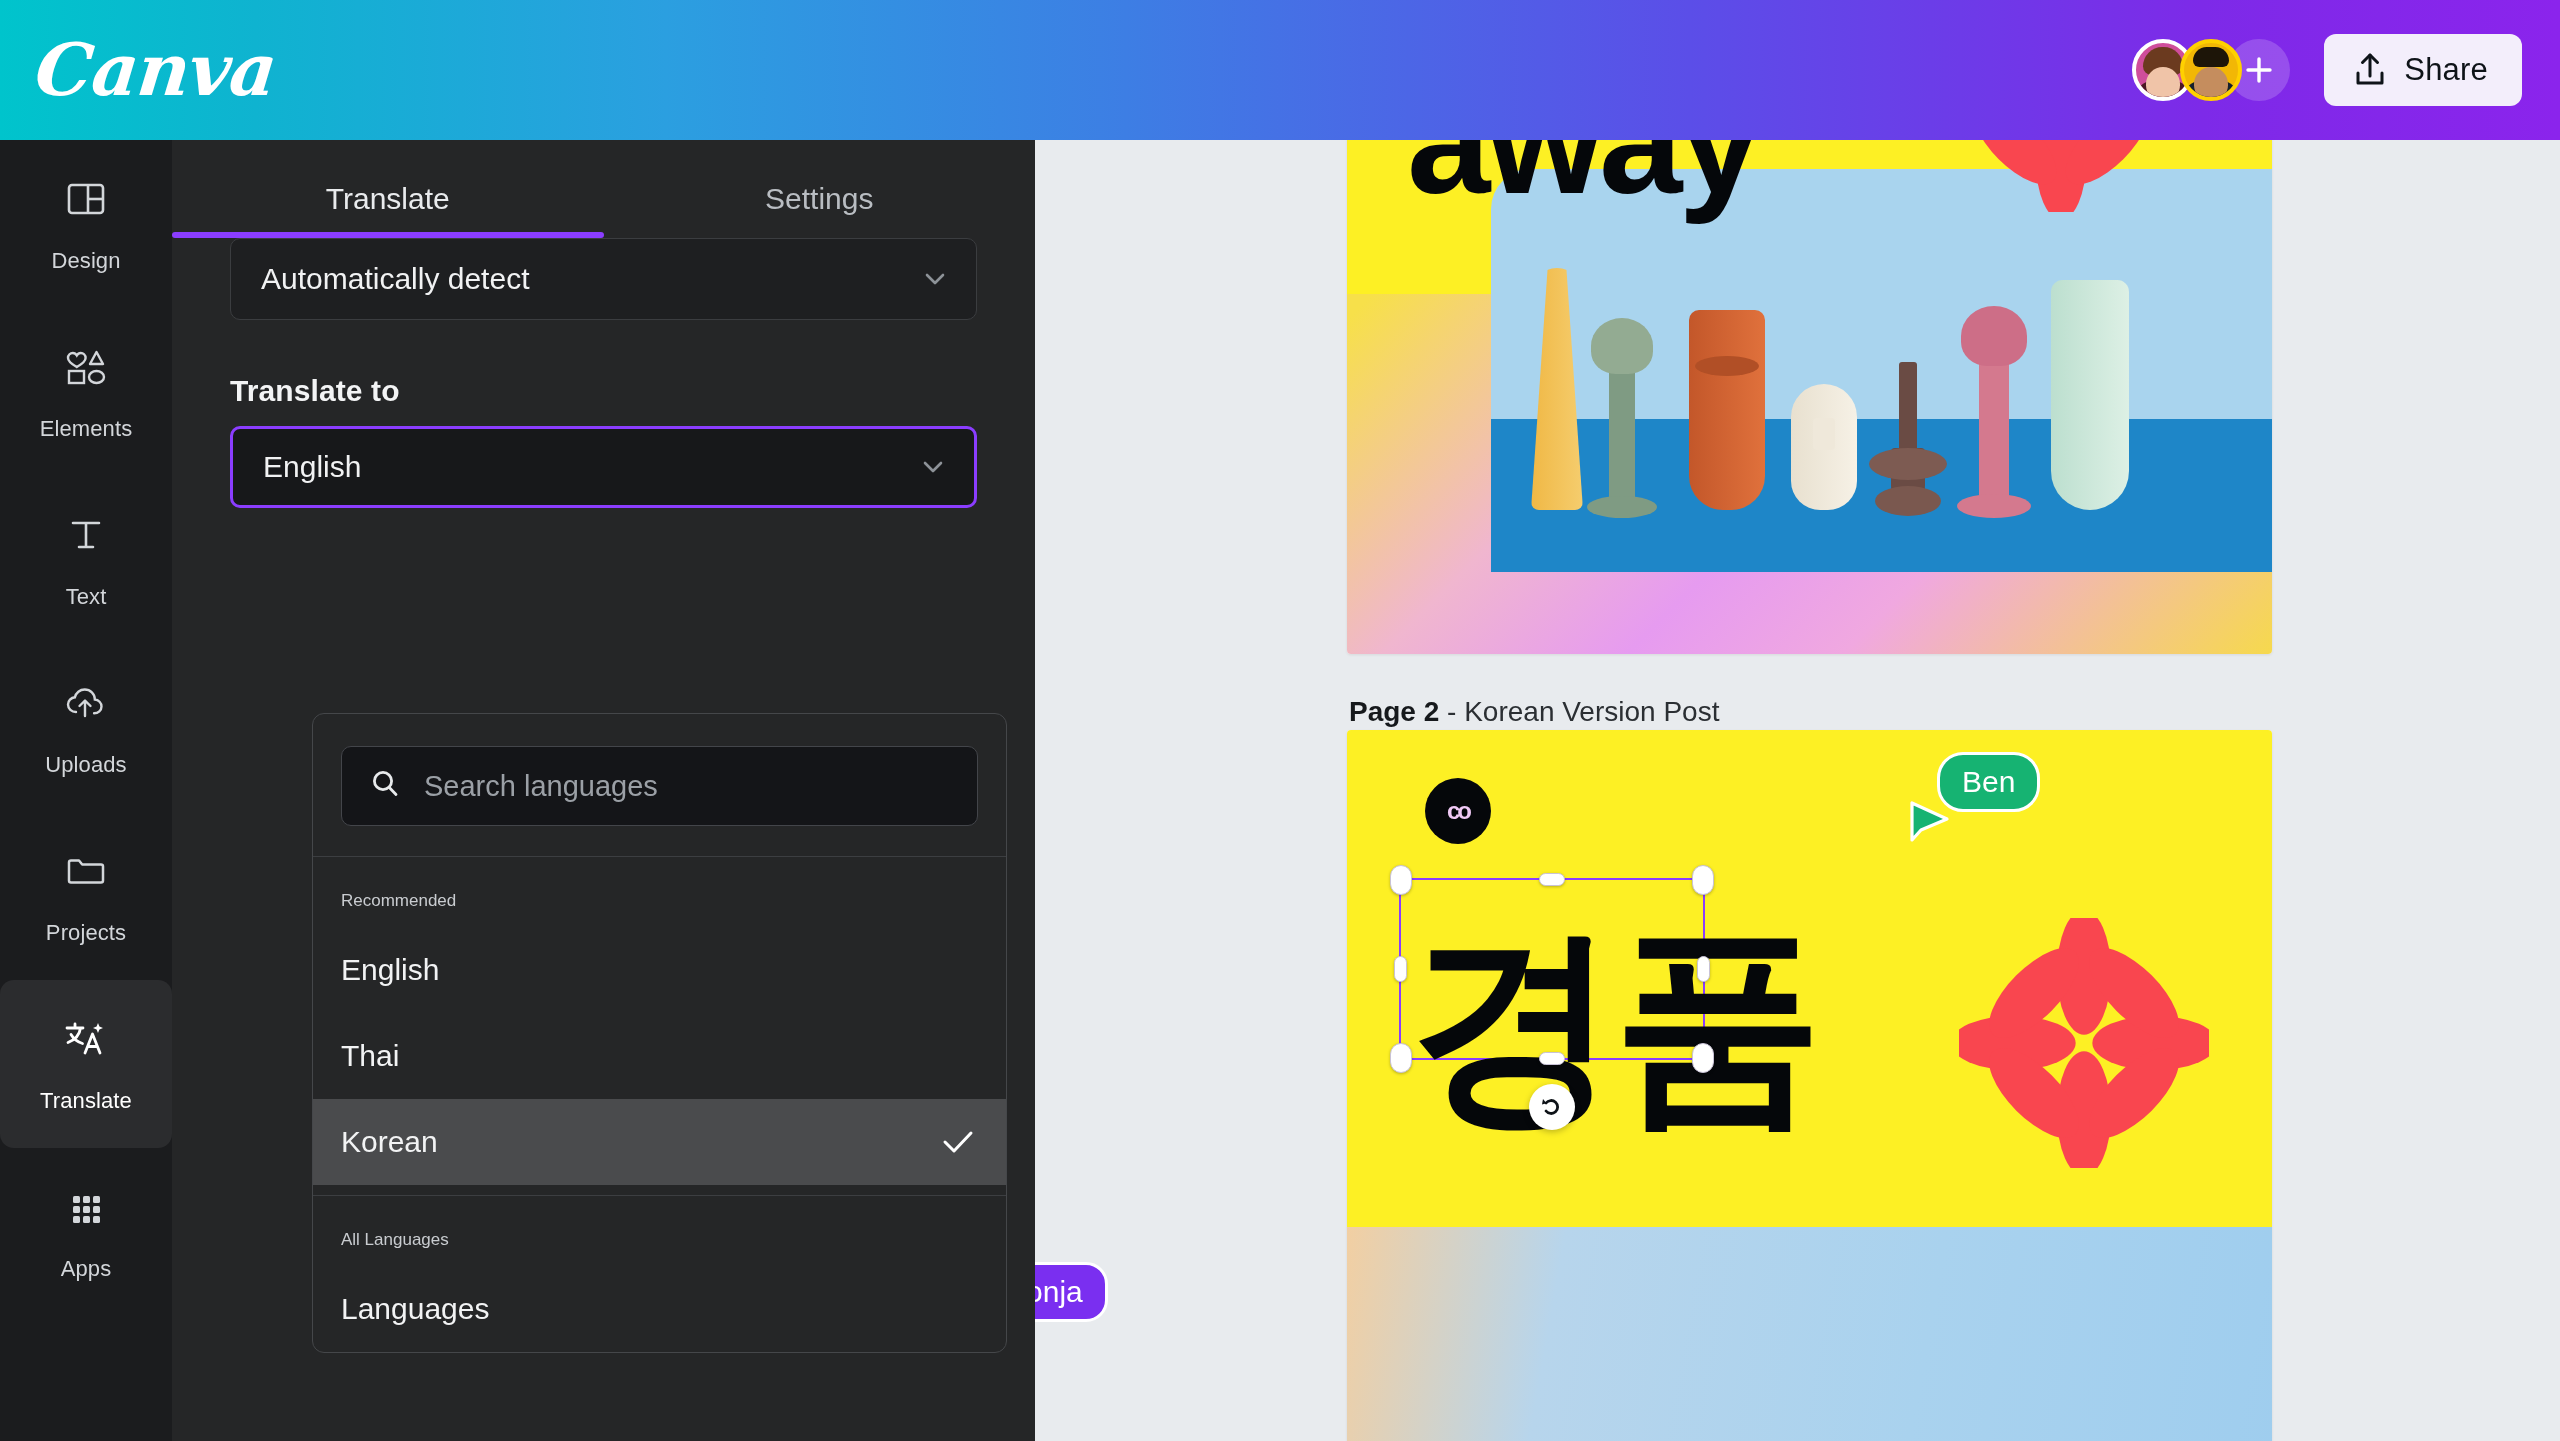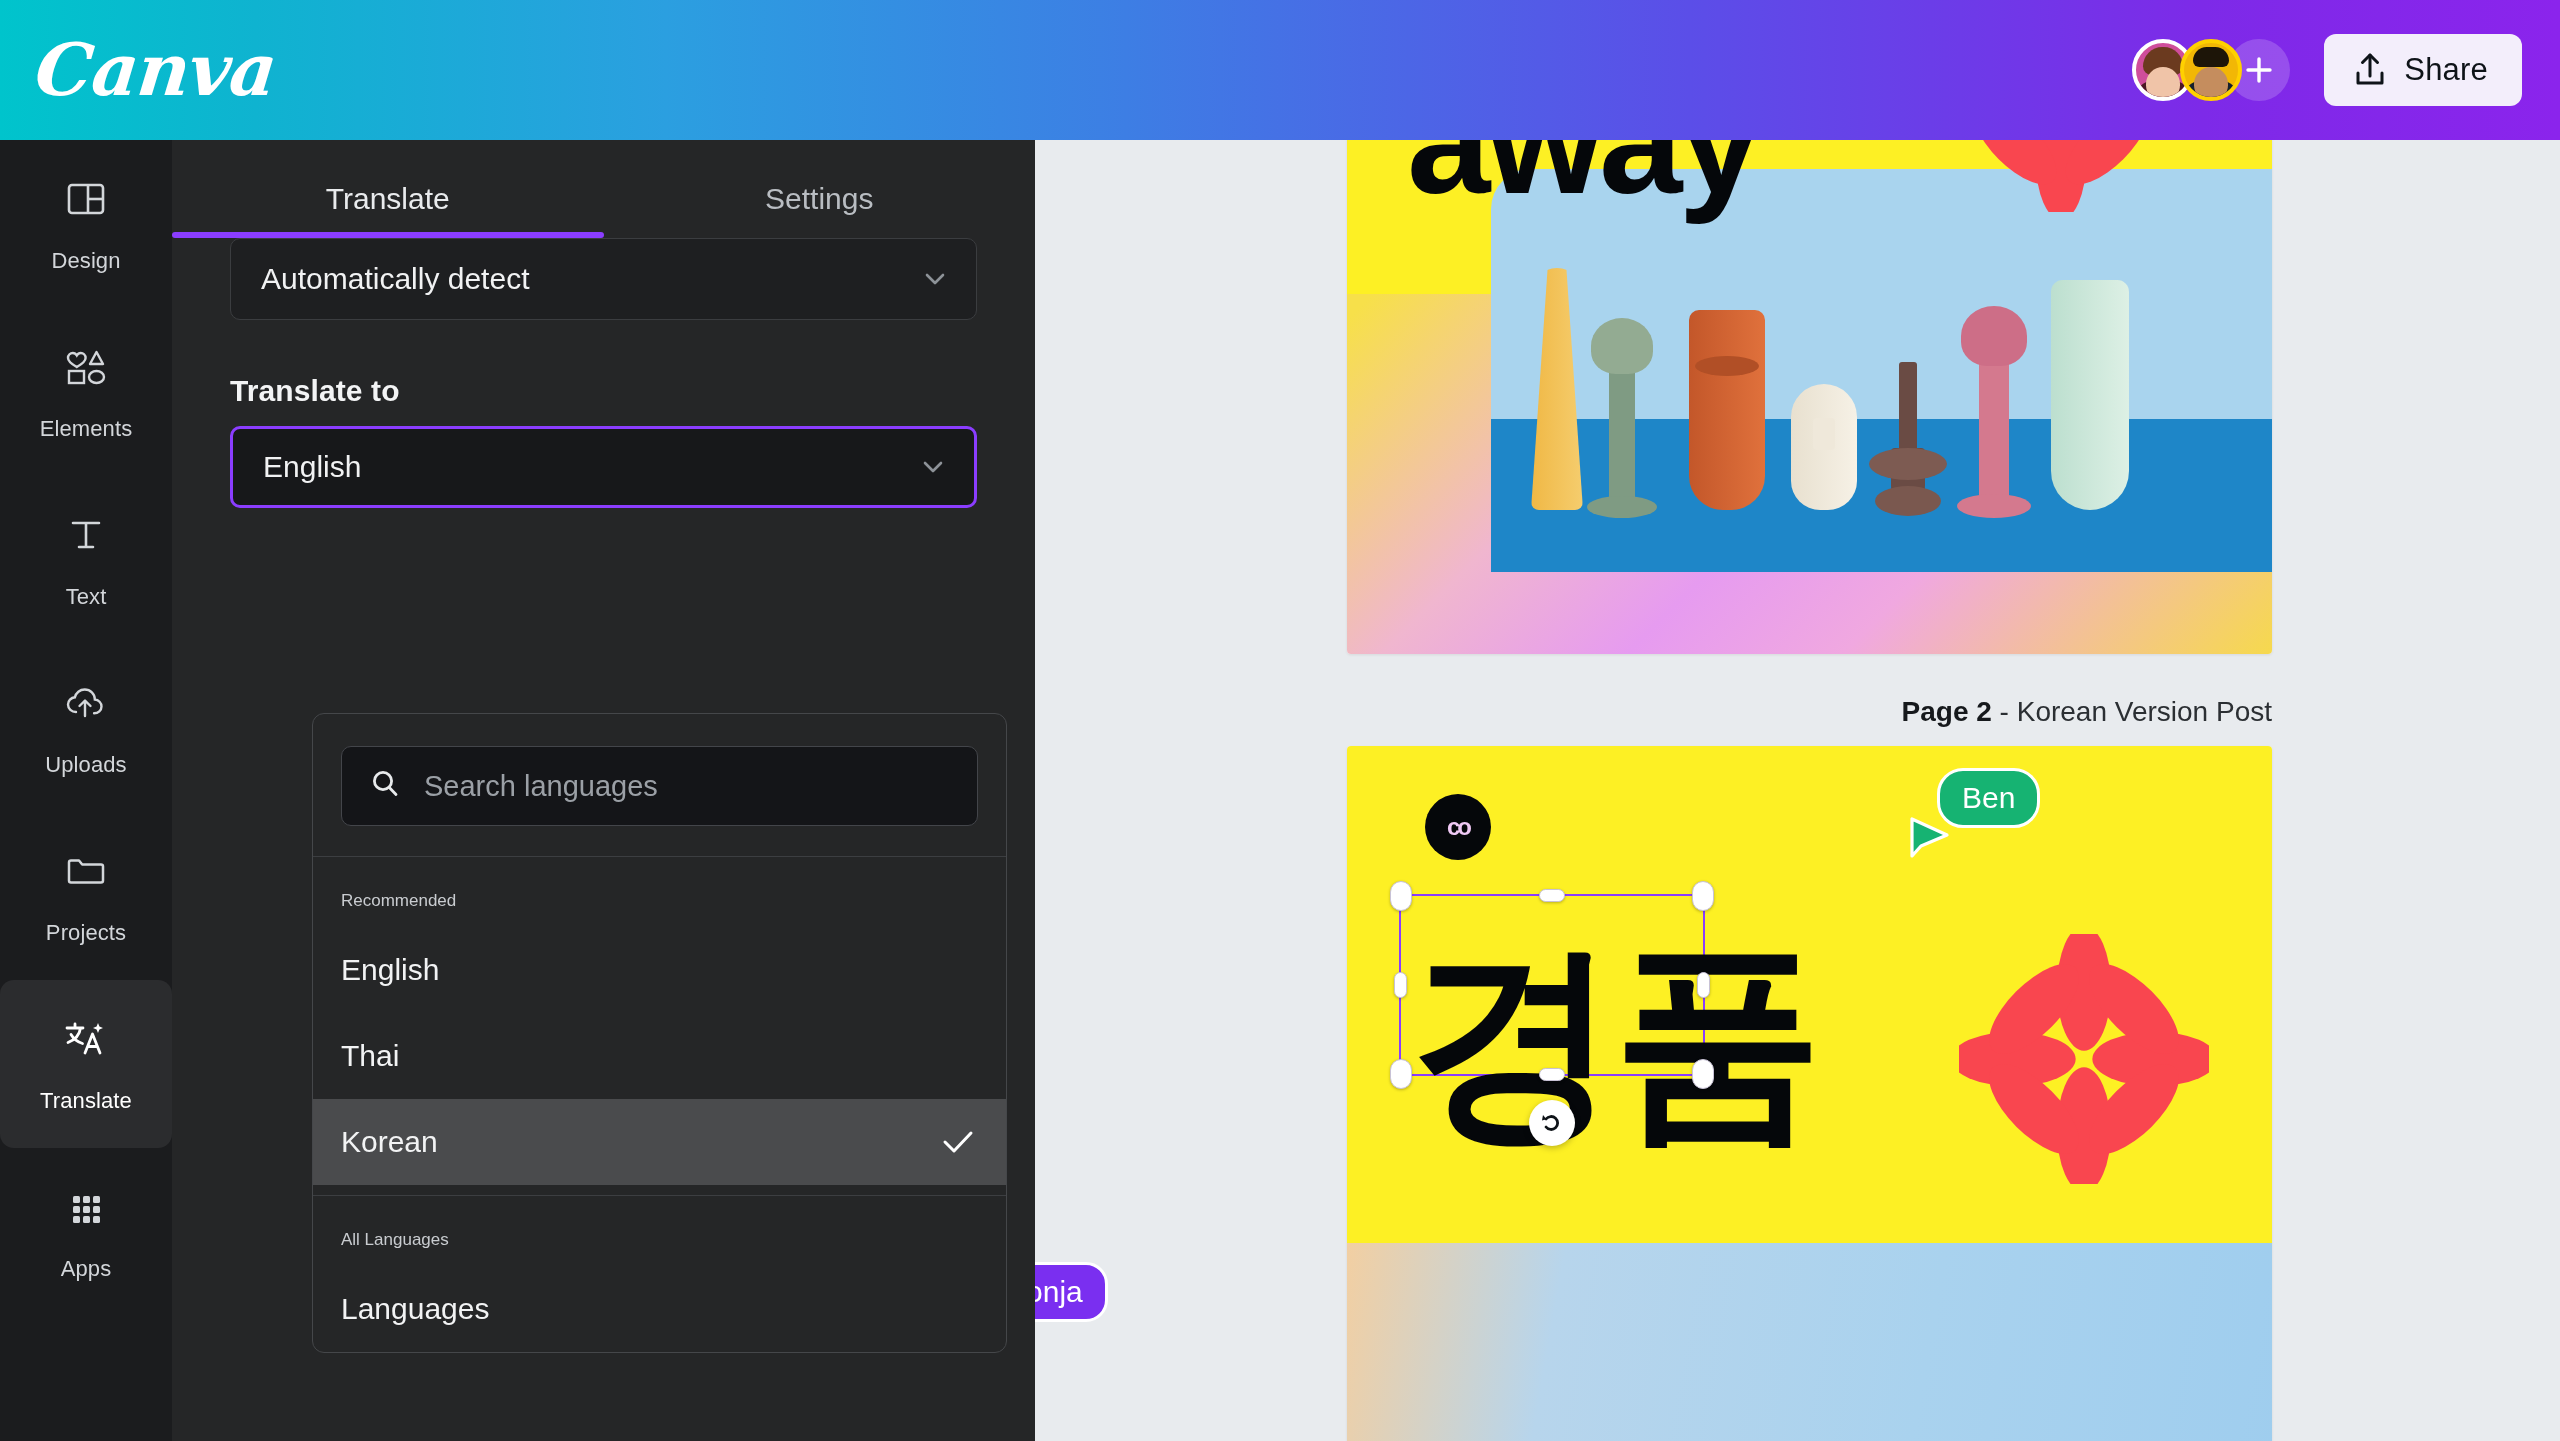"Page 2 - Korean Version" .page-caption { margin: 0 0 18px 2px -> 0 0 2px 2px; text-align: right -> none }
